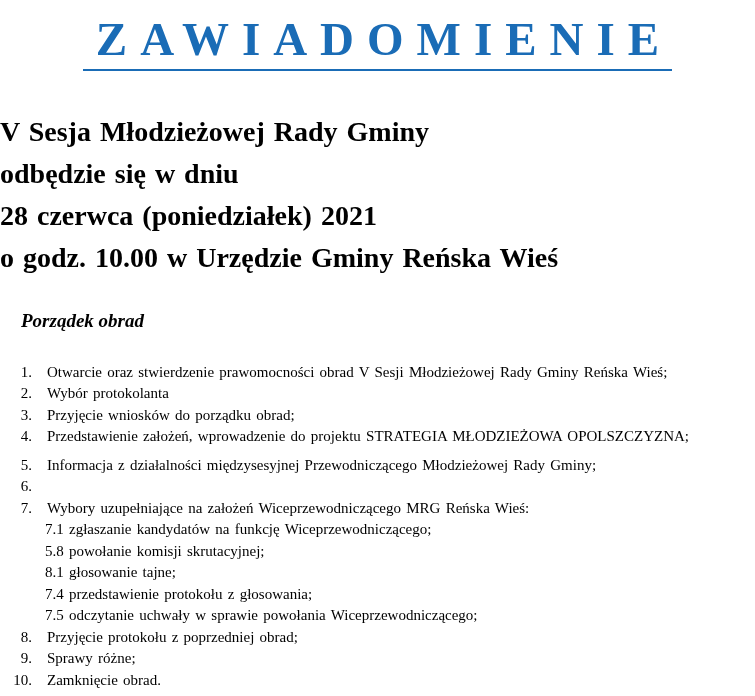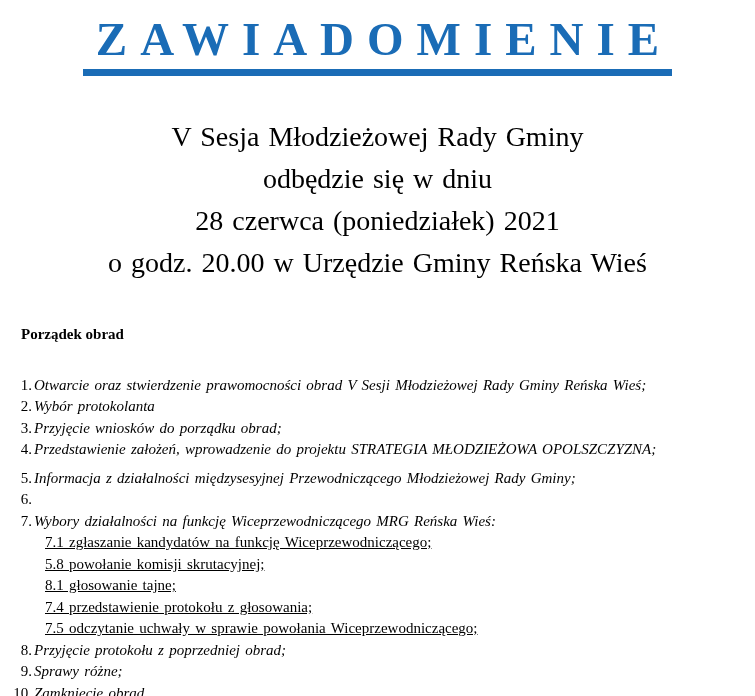"ZAWIADOMIENIE" .doc-title { border-bottom: 7px solid #a3a3a3 -> 2px solid #a3a3a3 }
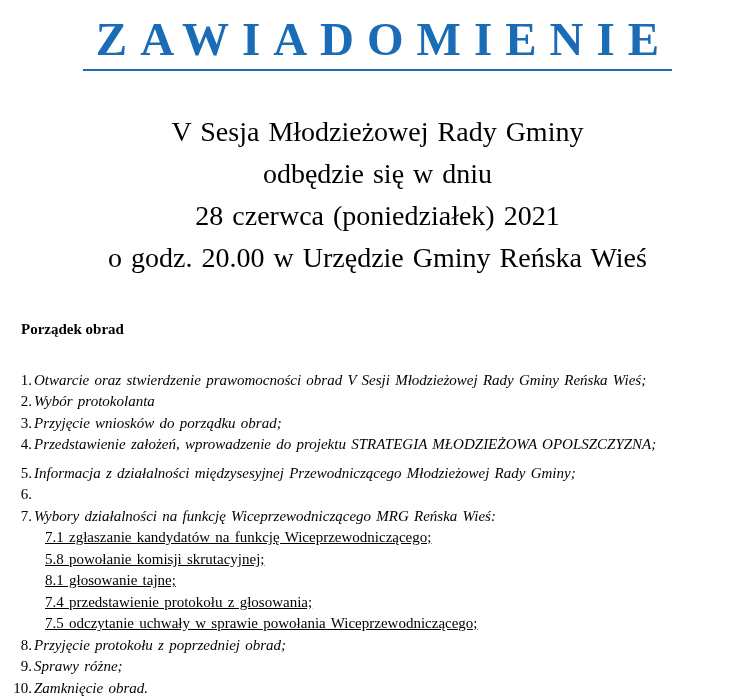"V Sesja Młodzieżowej Rady Gminy" .subtitle { font-weight: normal -> bold; text-align: center -> none }
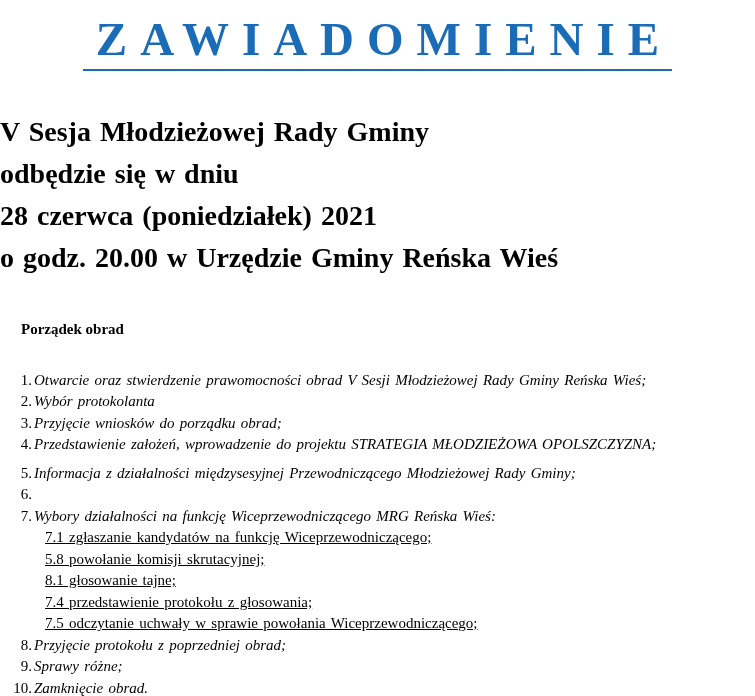"o godz. 20.00 w Urzędzie" div.subtitle-line { text: 20.00 -> 10.00 }
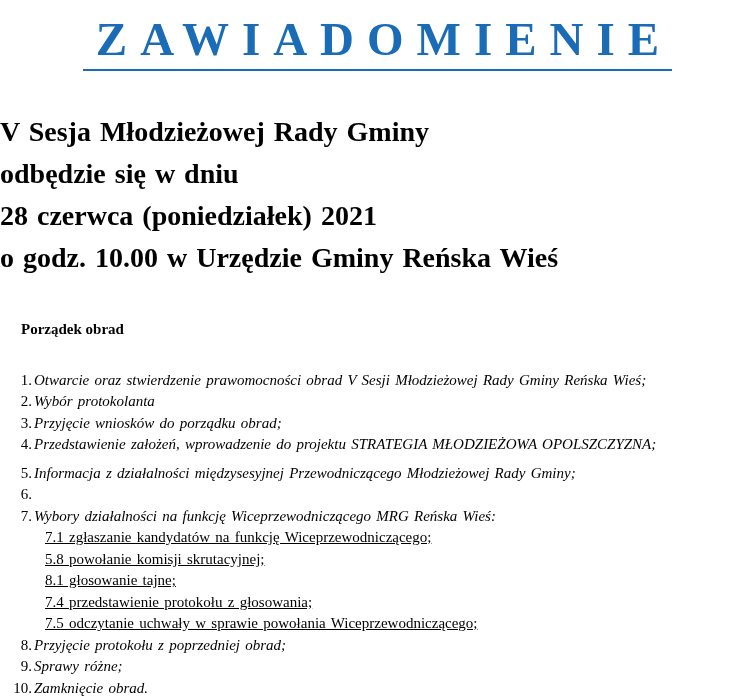"Porządek obrad" .section-heading { font-size: 15px -> 19px; font-style: none -> italic; margin: 40px 0 0 21px -> 32px 0 0 21px }
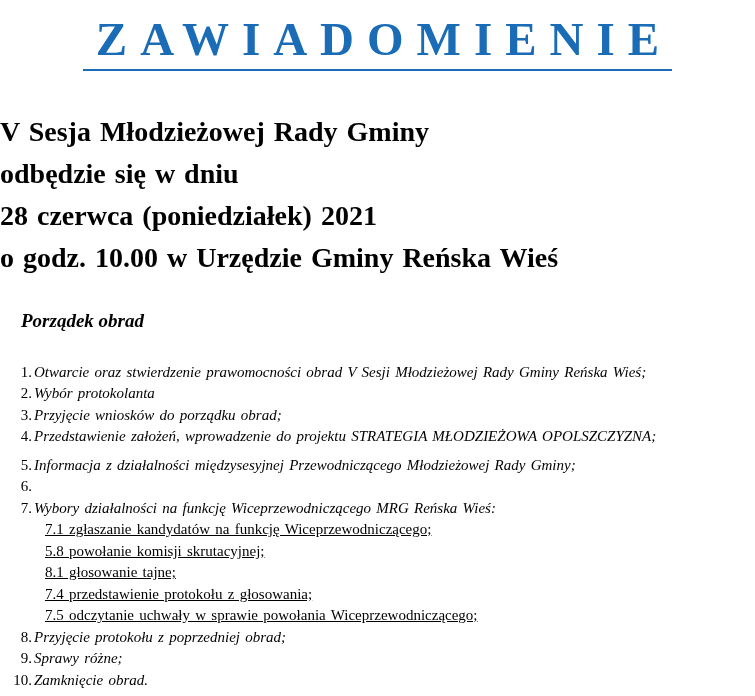"Otwarcie oraz stwierdzenie prawomocności" .agenda-text { font-style: italic -> none; margin-left: 2px -> 15px }
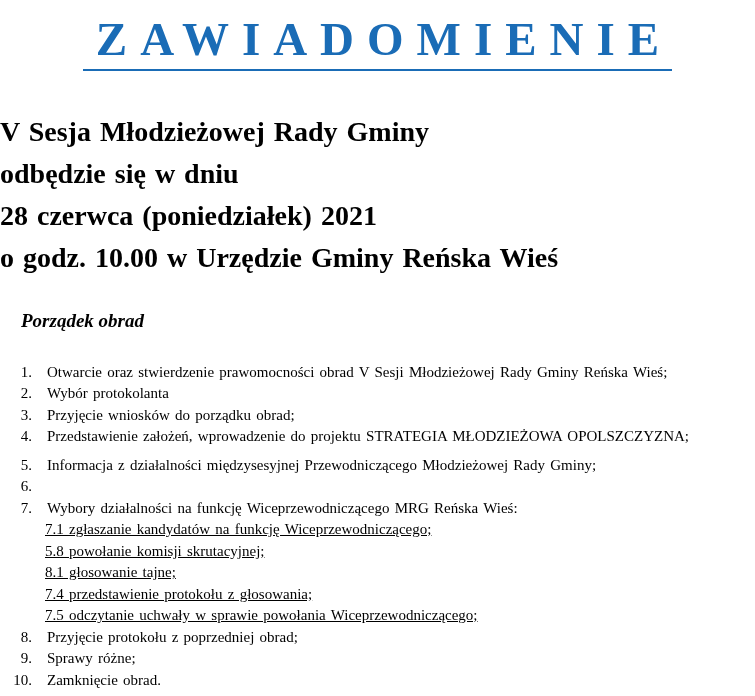"Wybory działalności na funkcję" span.agenda-text { text: działalności na funkcję -> uzupełniające na założeń }
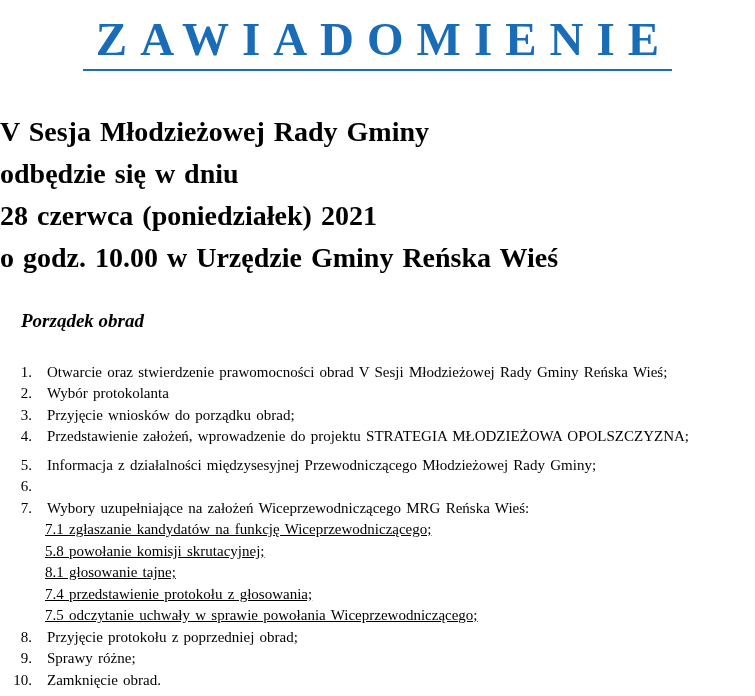"7.1 zgłaszanie kandydatów na funkcję" .agenda-sub { text-decoration: underline -> none }
